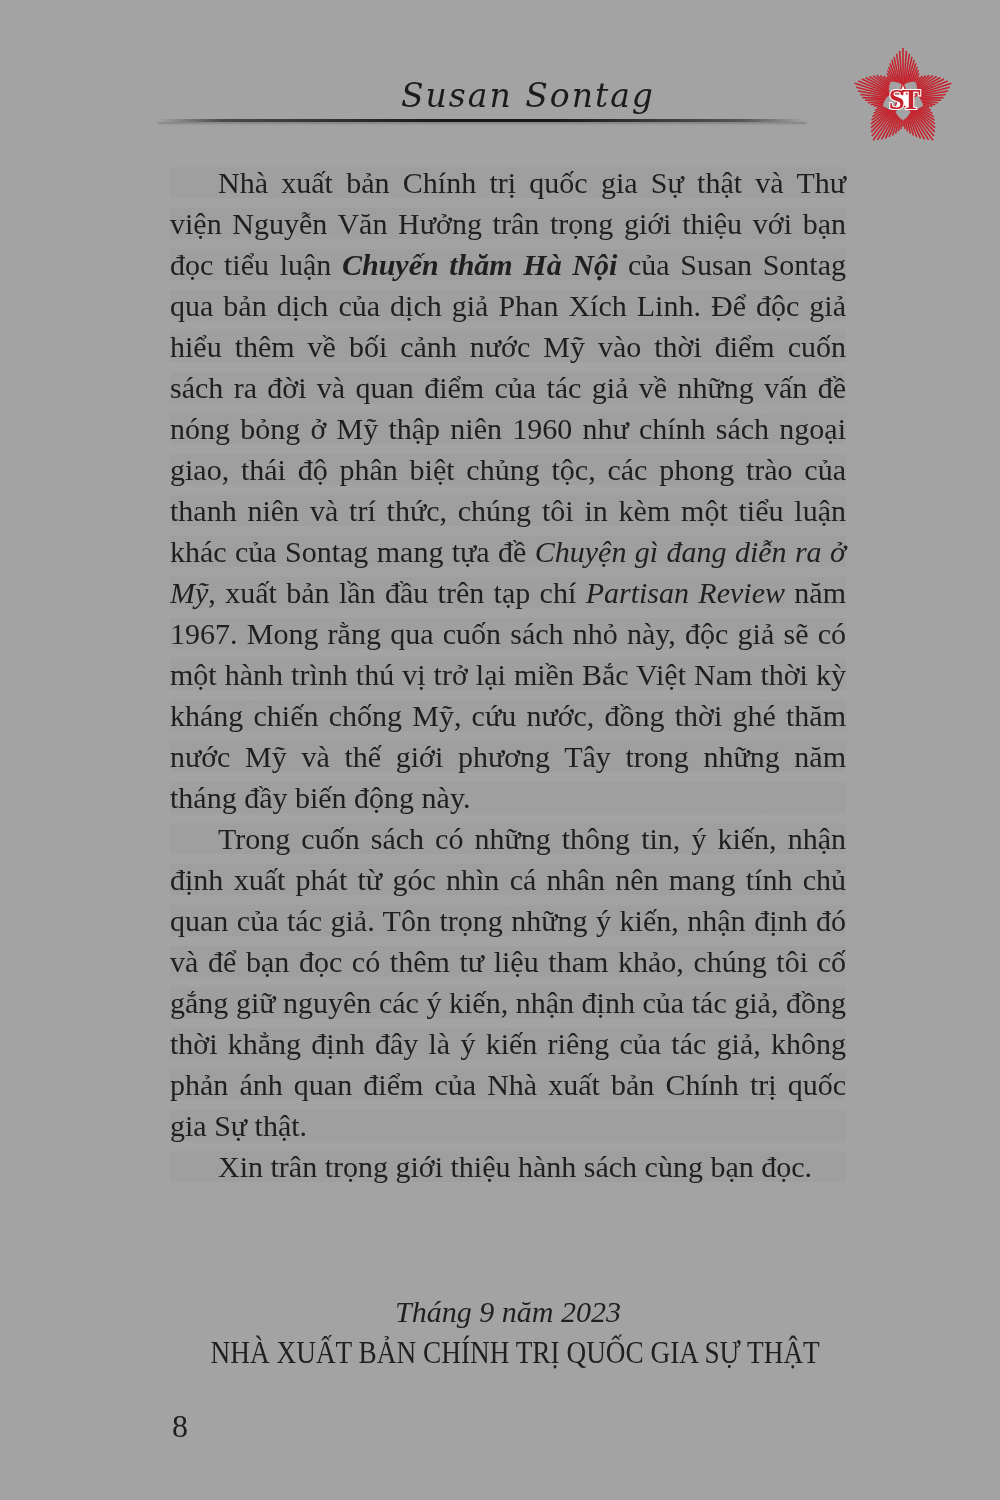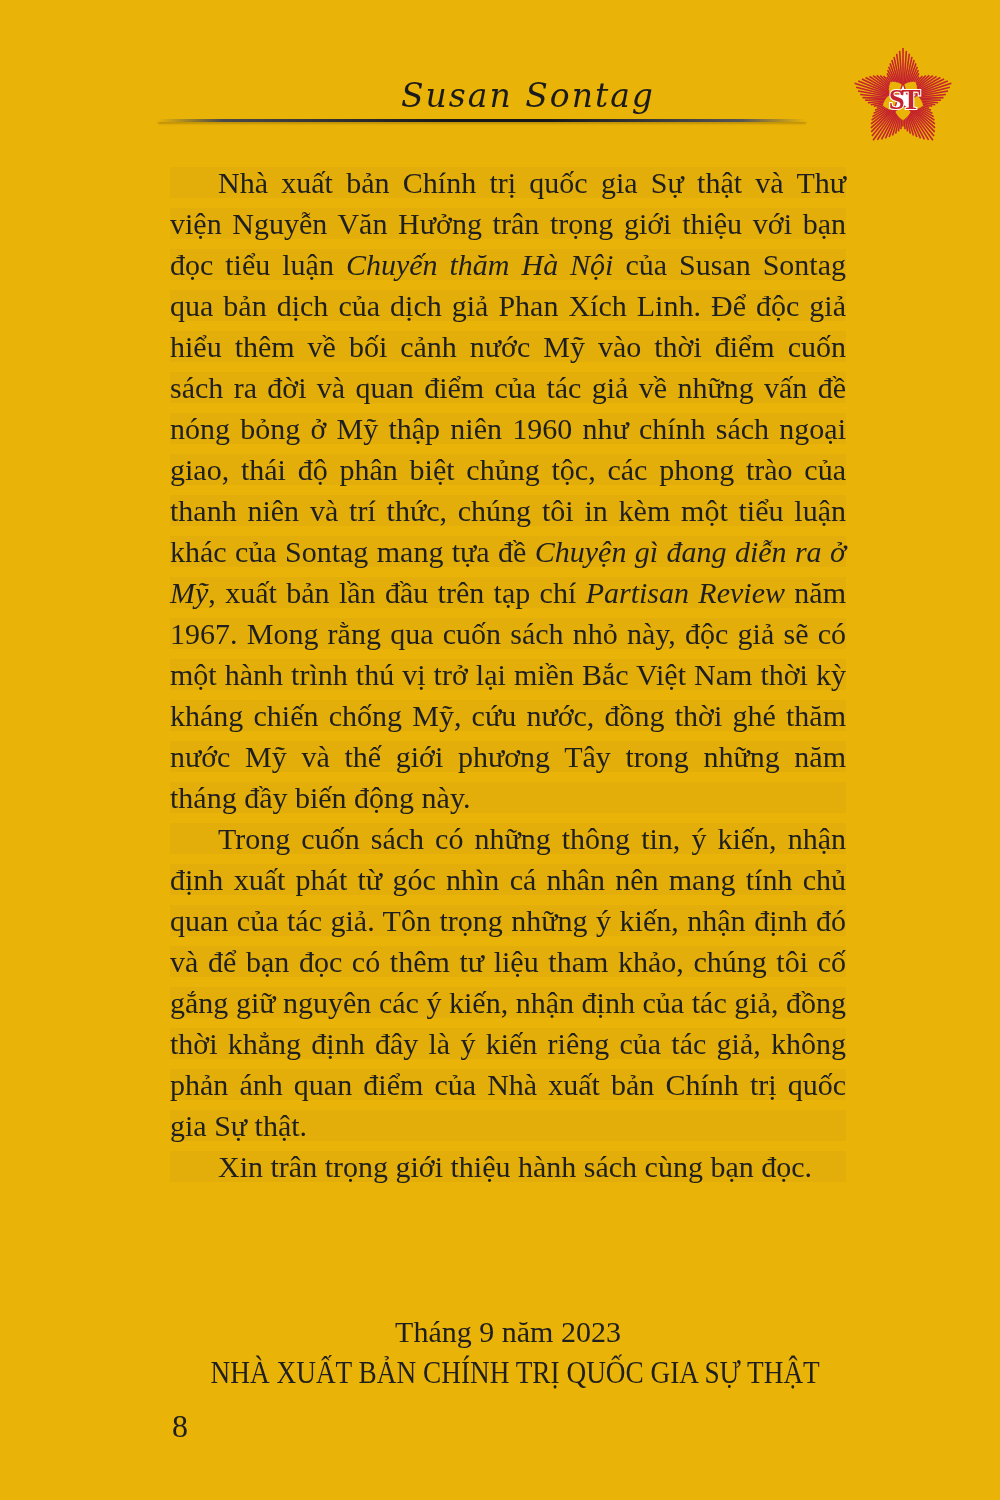"Susan Sontag" .page { background: #eab308 -> #a3a3a3 }
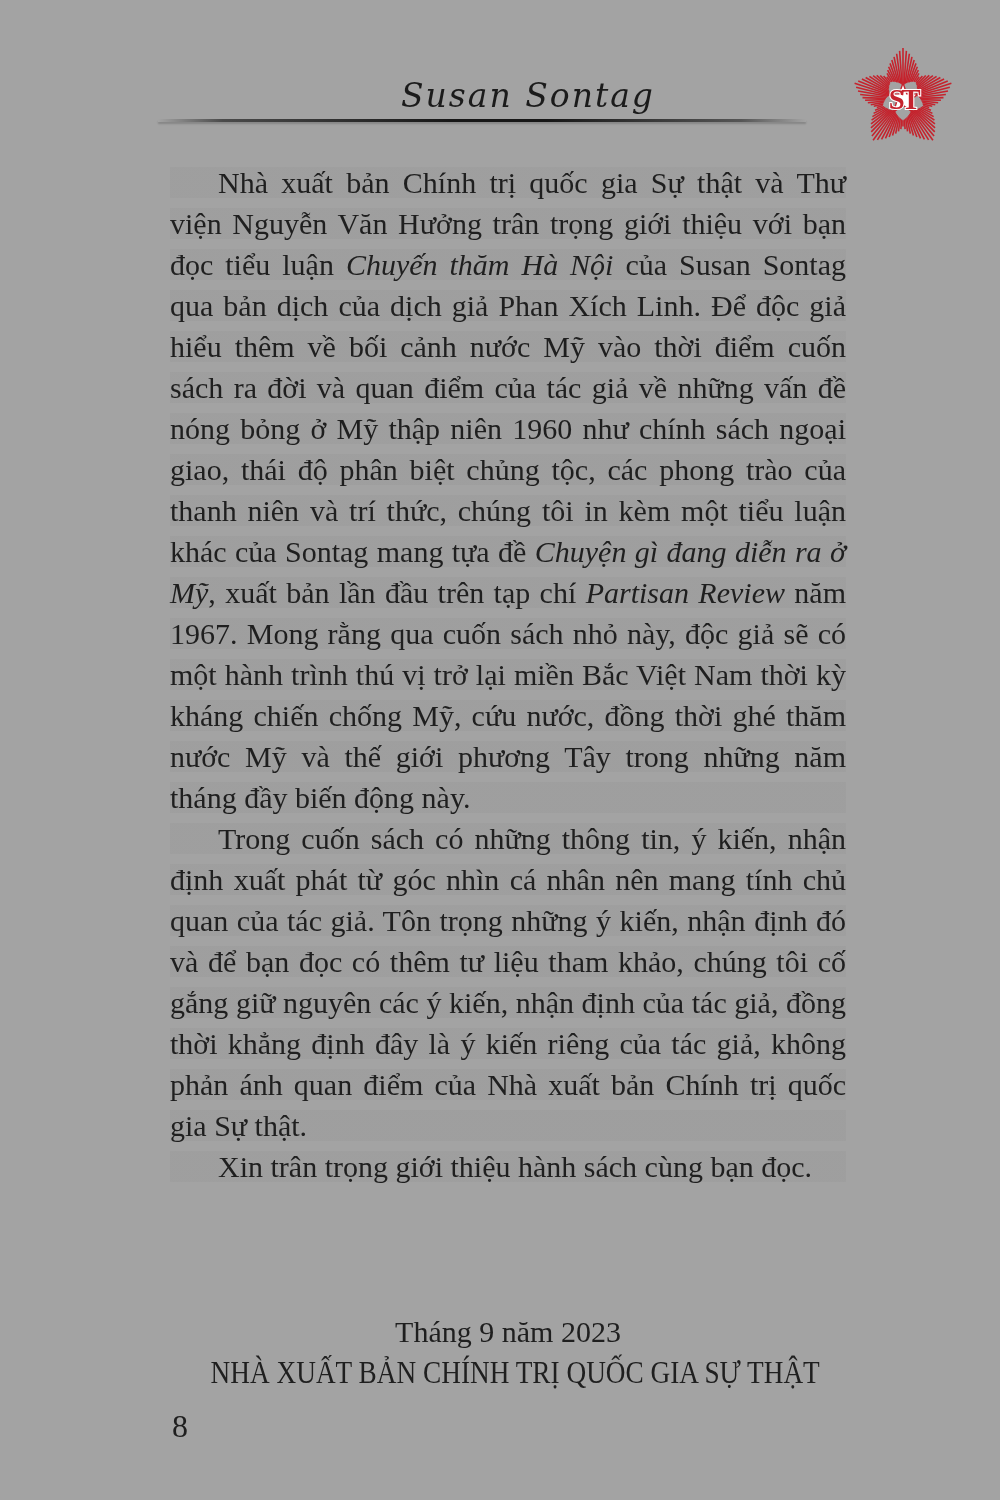"Chuyến thăm Hà Nội" .bi { font-weight: normal -> bold }
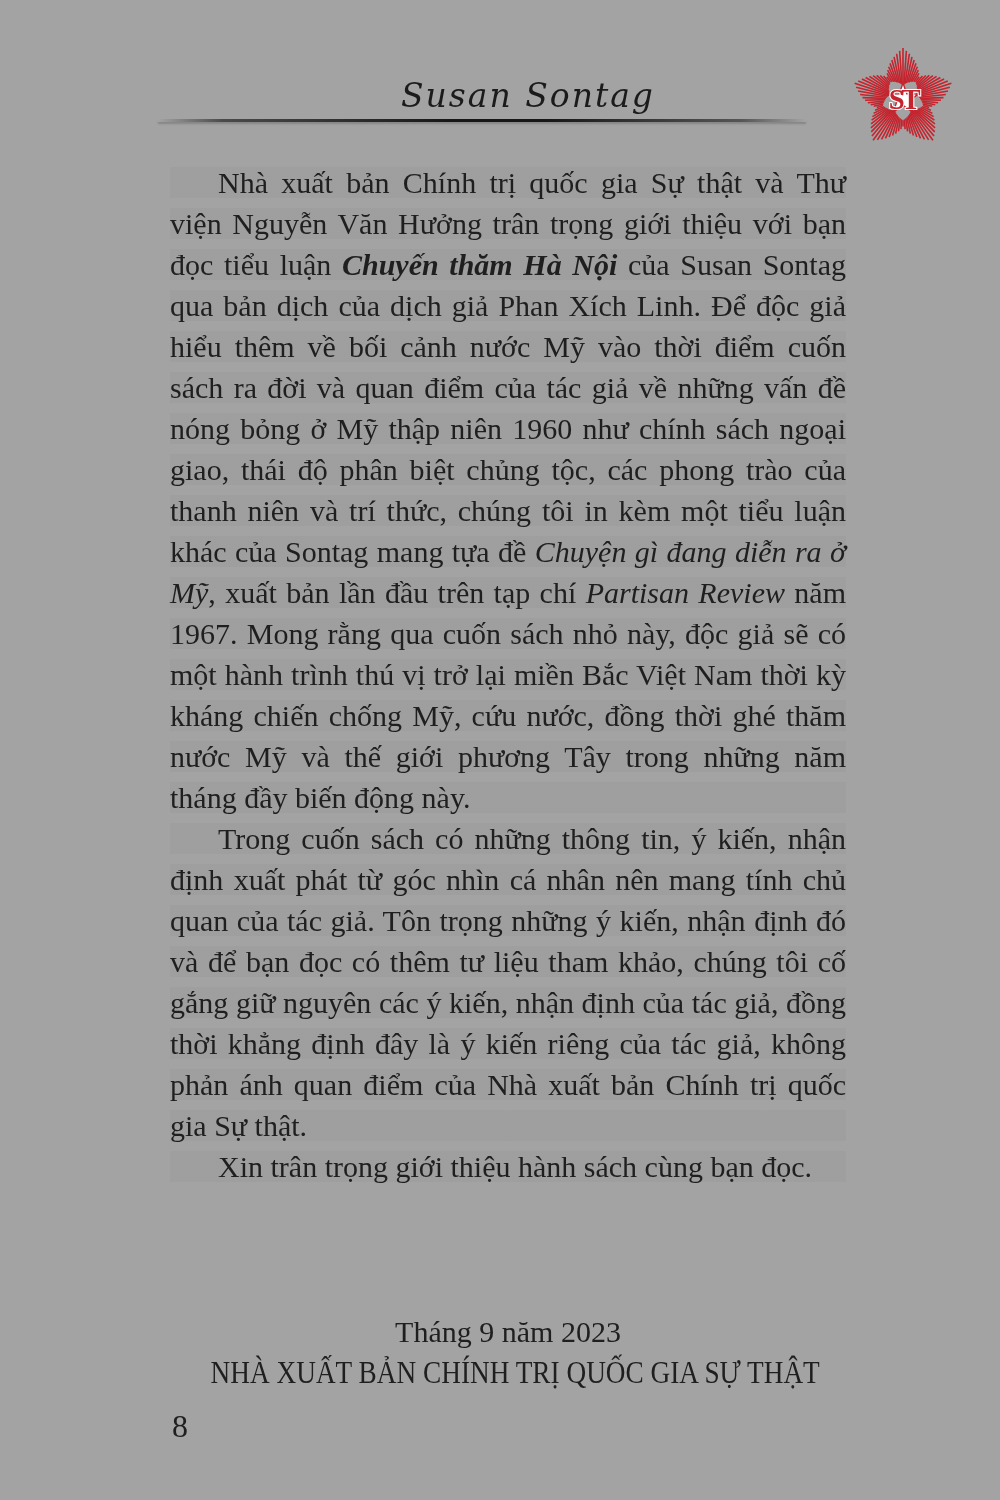"Tháng 9 năm 2023" .date-line { font-style: none -> italic; margin-top: 20px -> none }
